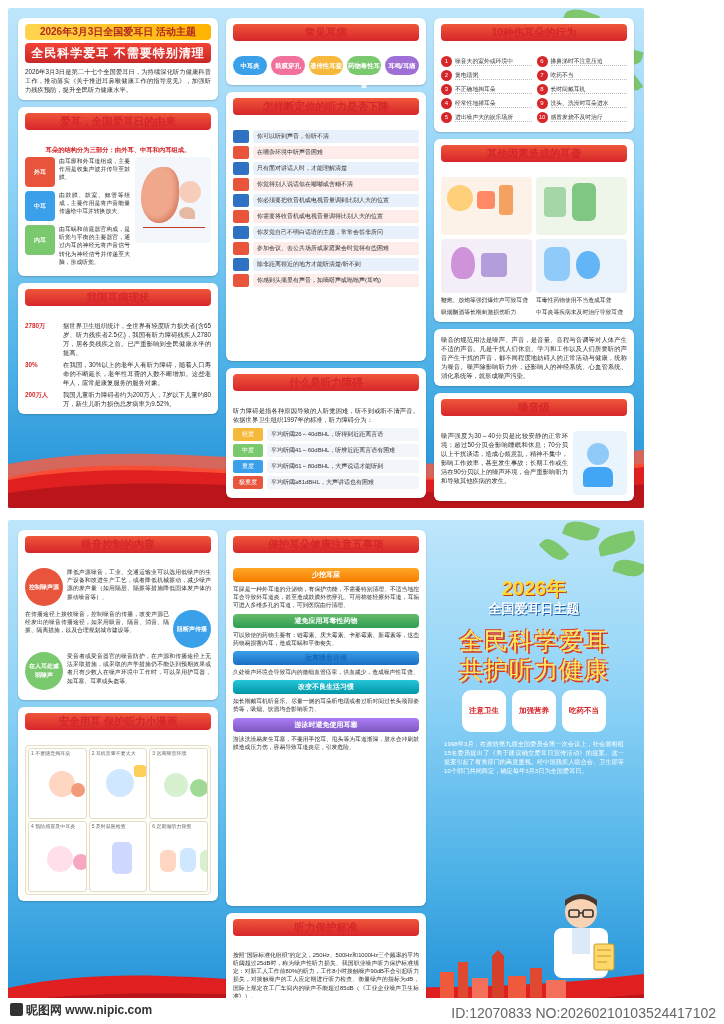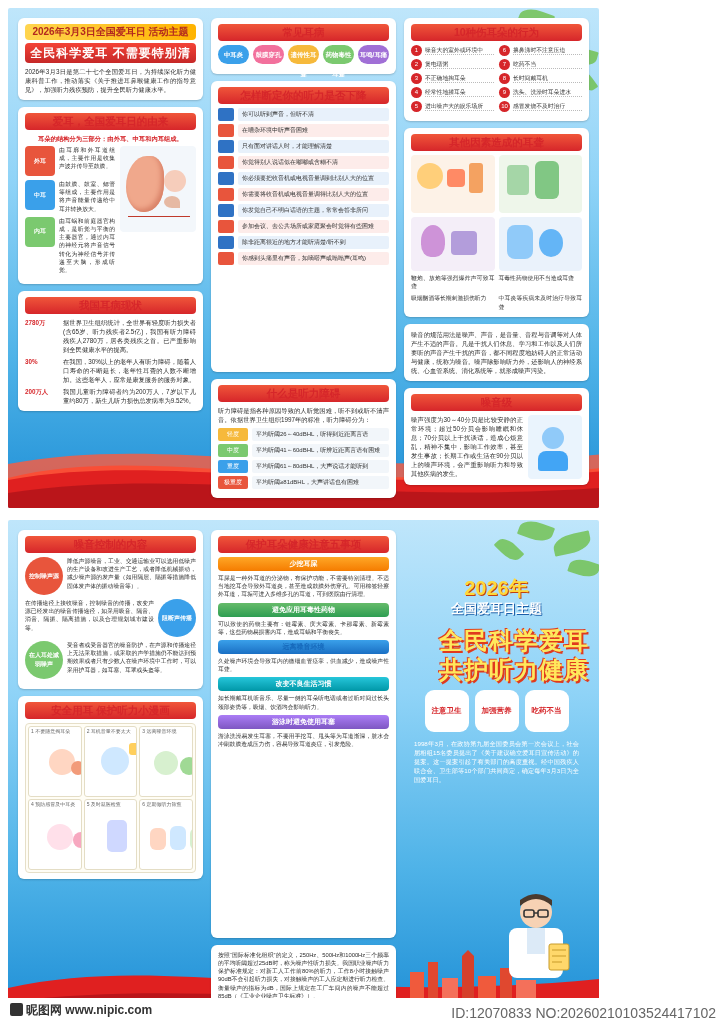"2026年3月3日全国爱耳日 活动主题" .sheet { width: 591px -> 636px }
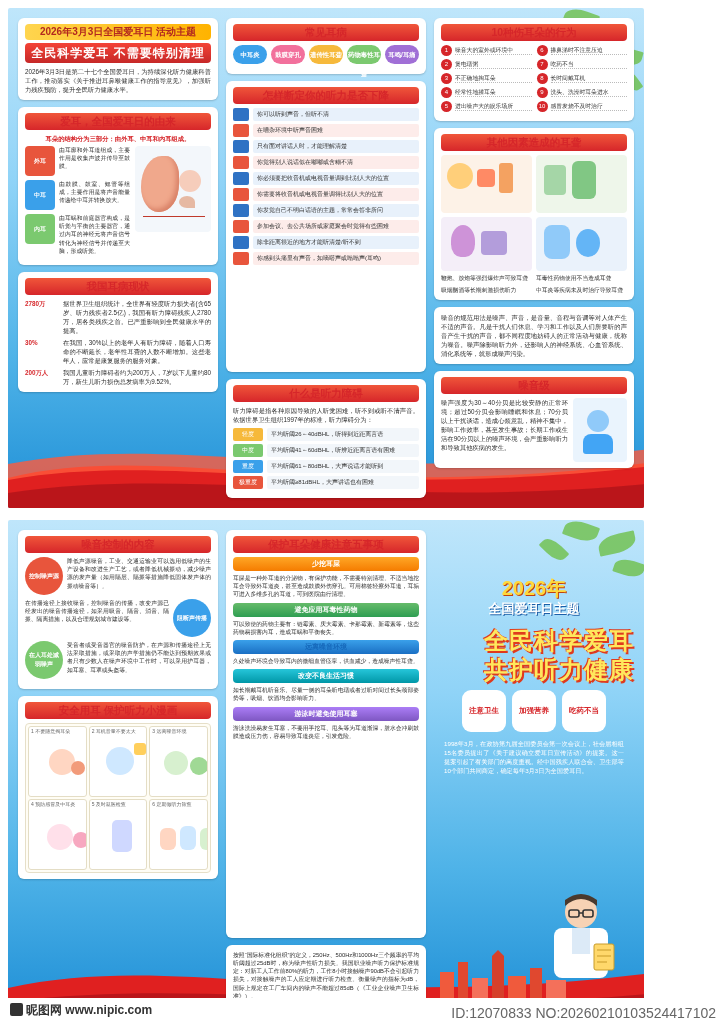"常见耳病" .hdr { margin-bottom: 4px -> 15px }
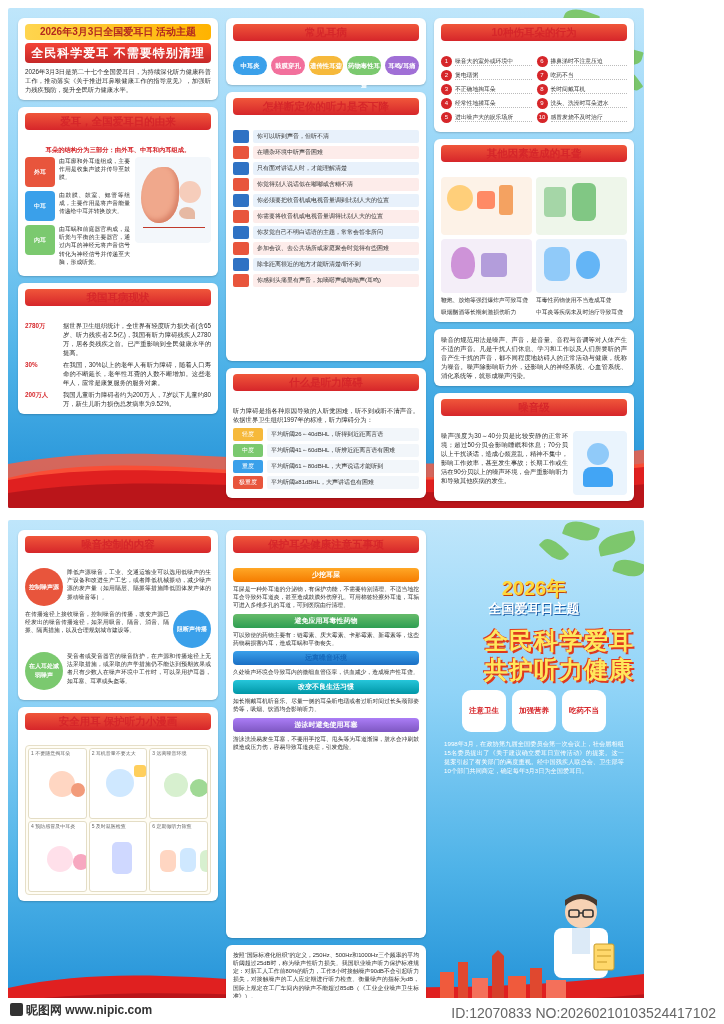"全民科学爱耳" .cov-big { font-weight: bold -> normal; text-align: right -> center }
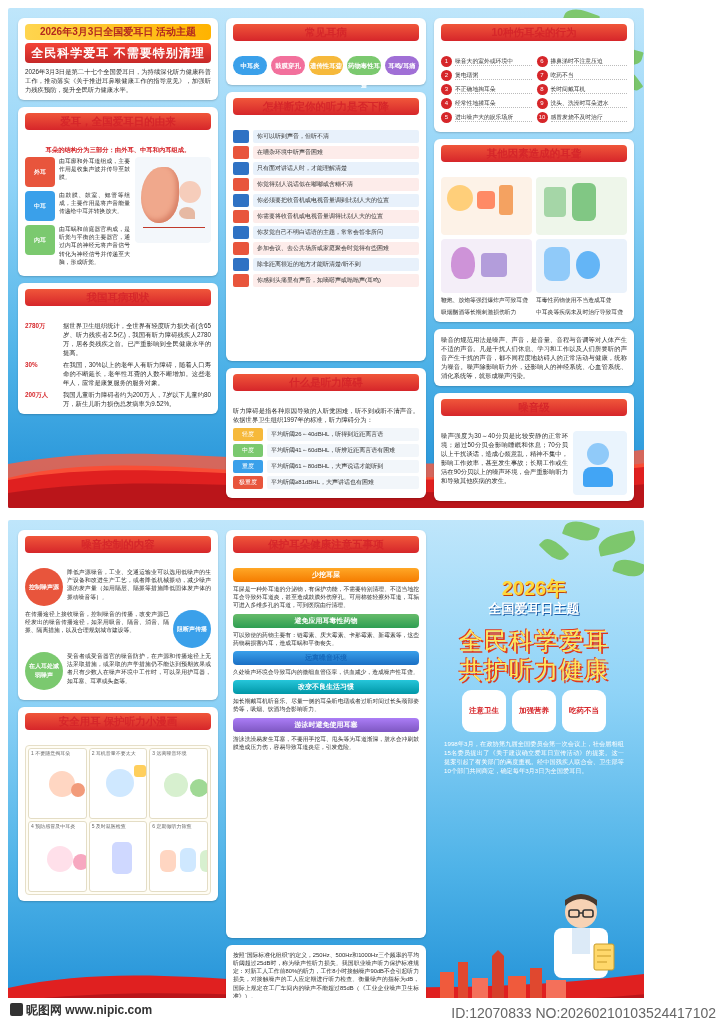"听力保护标准" div.hdr { html: none -> <div>听力保护标准</div> }
